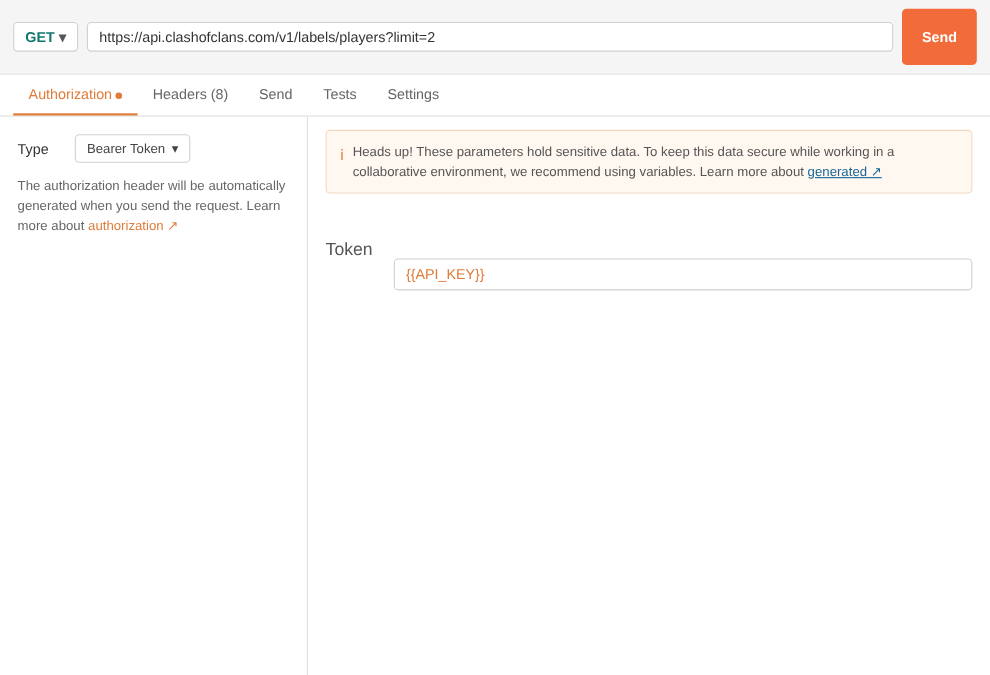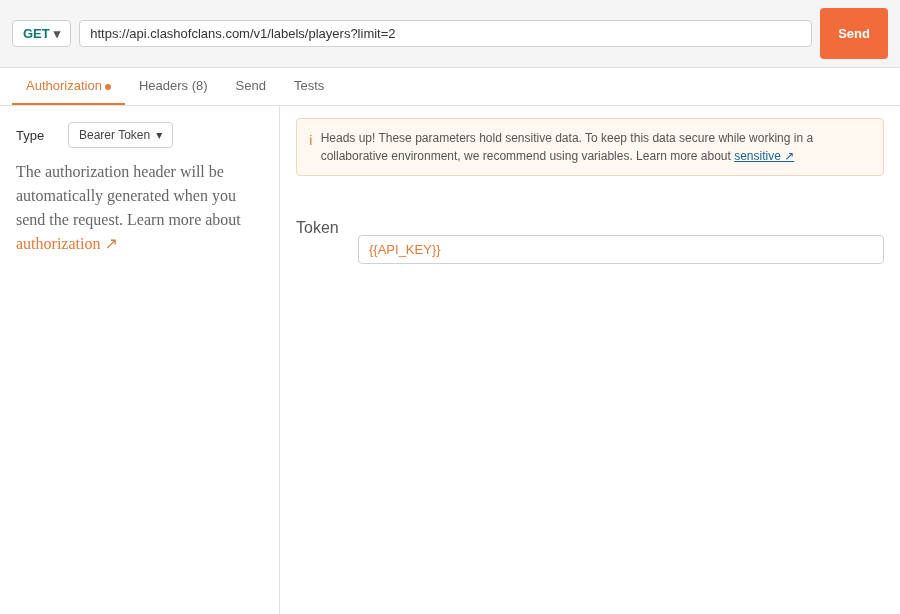"Settings" div.nav-tab { html: none -> <div> <span>Settings</span> </div> }
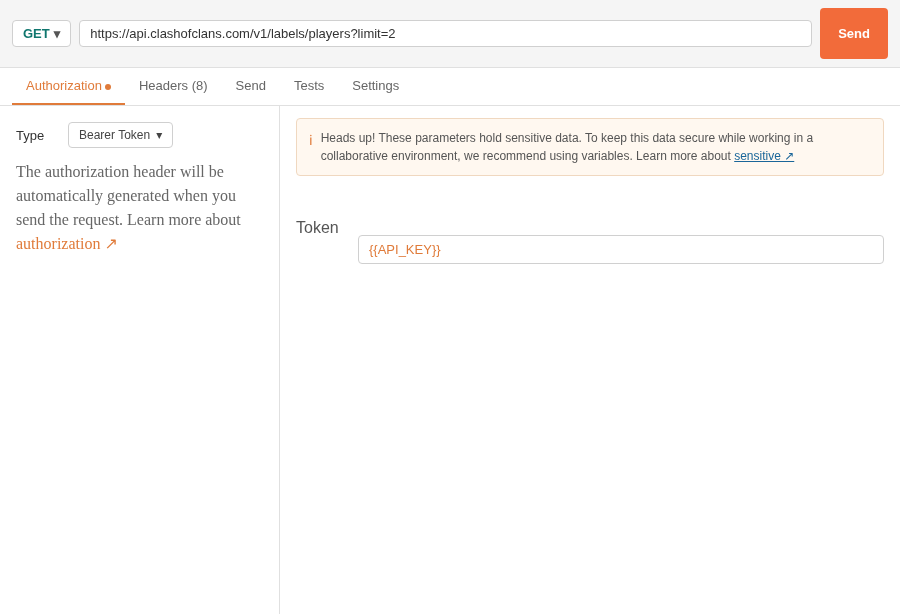"sensitive ↗" a { text: sensitive -> generated }
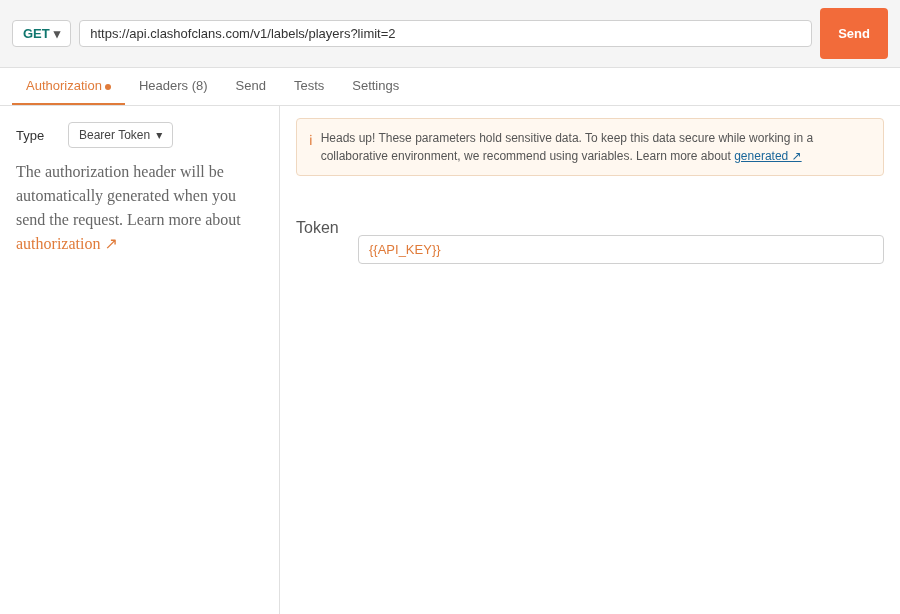"The authorization header will be" .auto-desc { font-family: Liberation Serif, serif -> none; font-size: 16px -> 12px }
